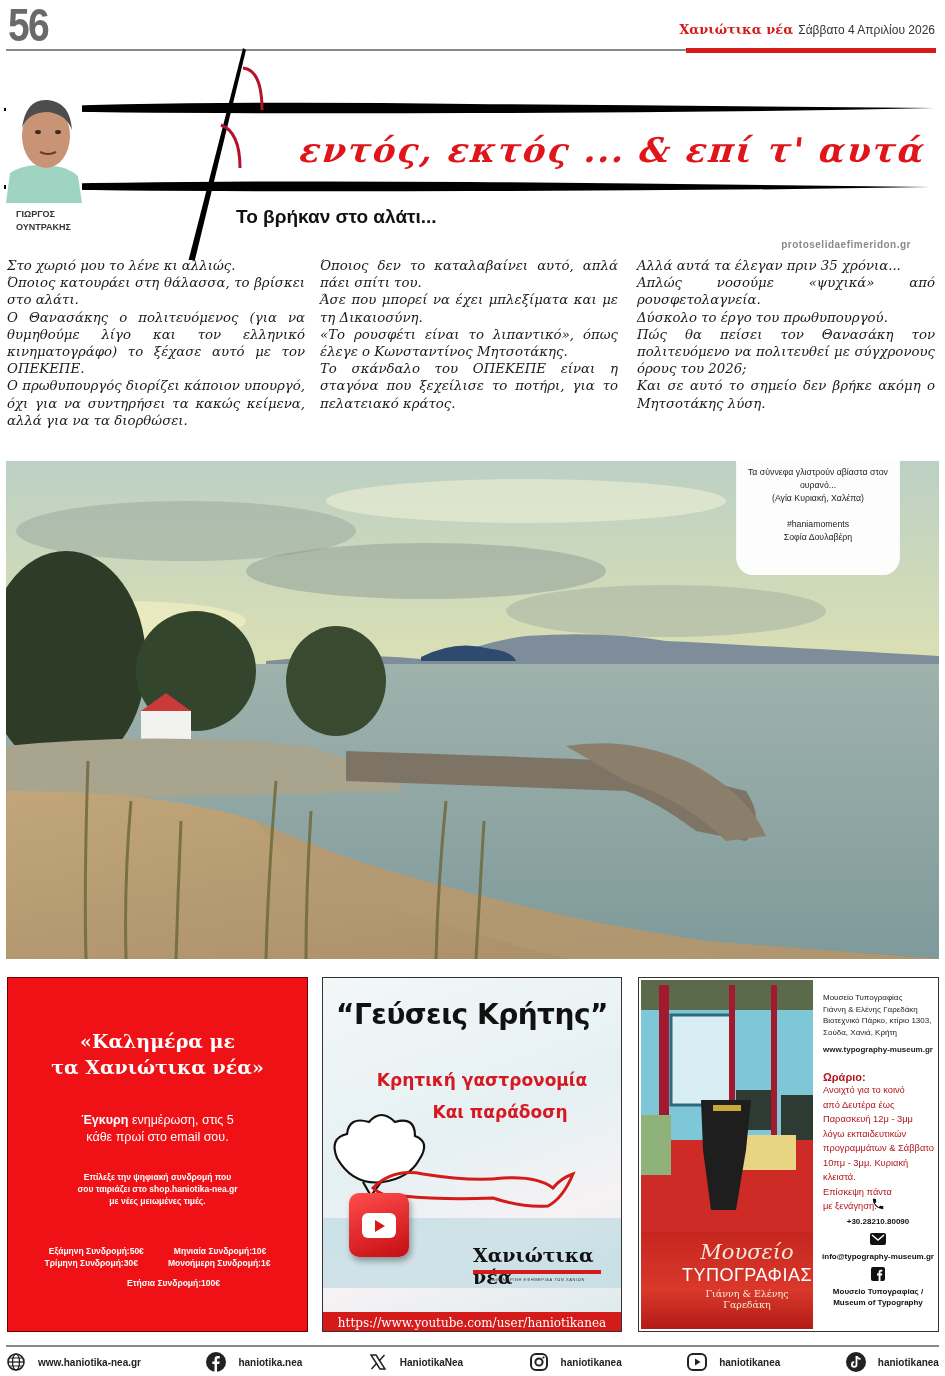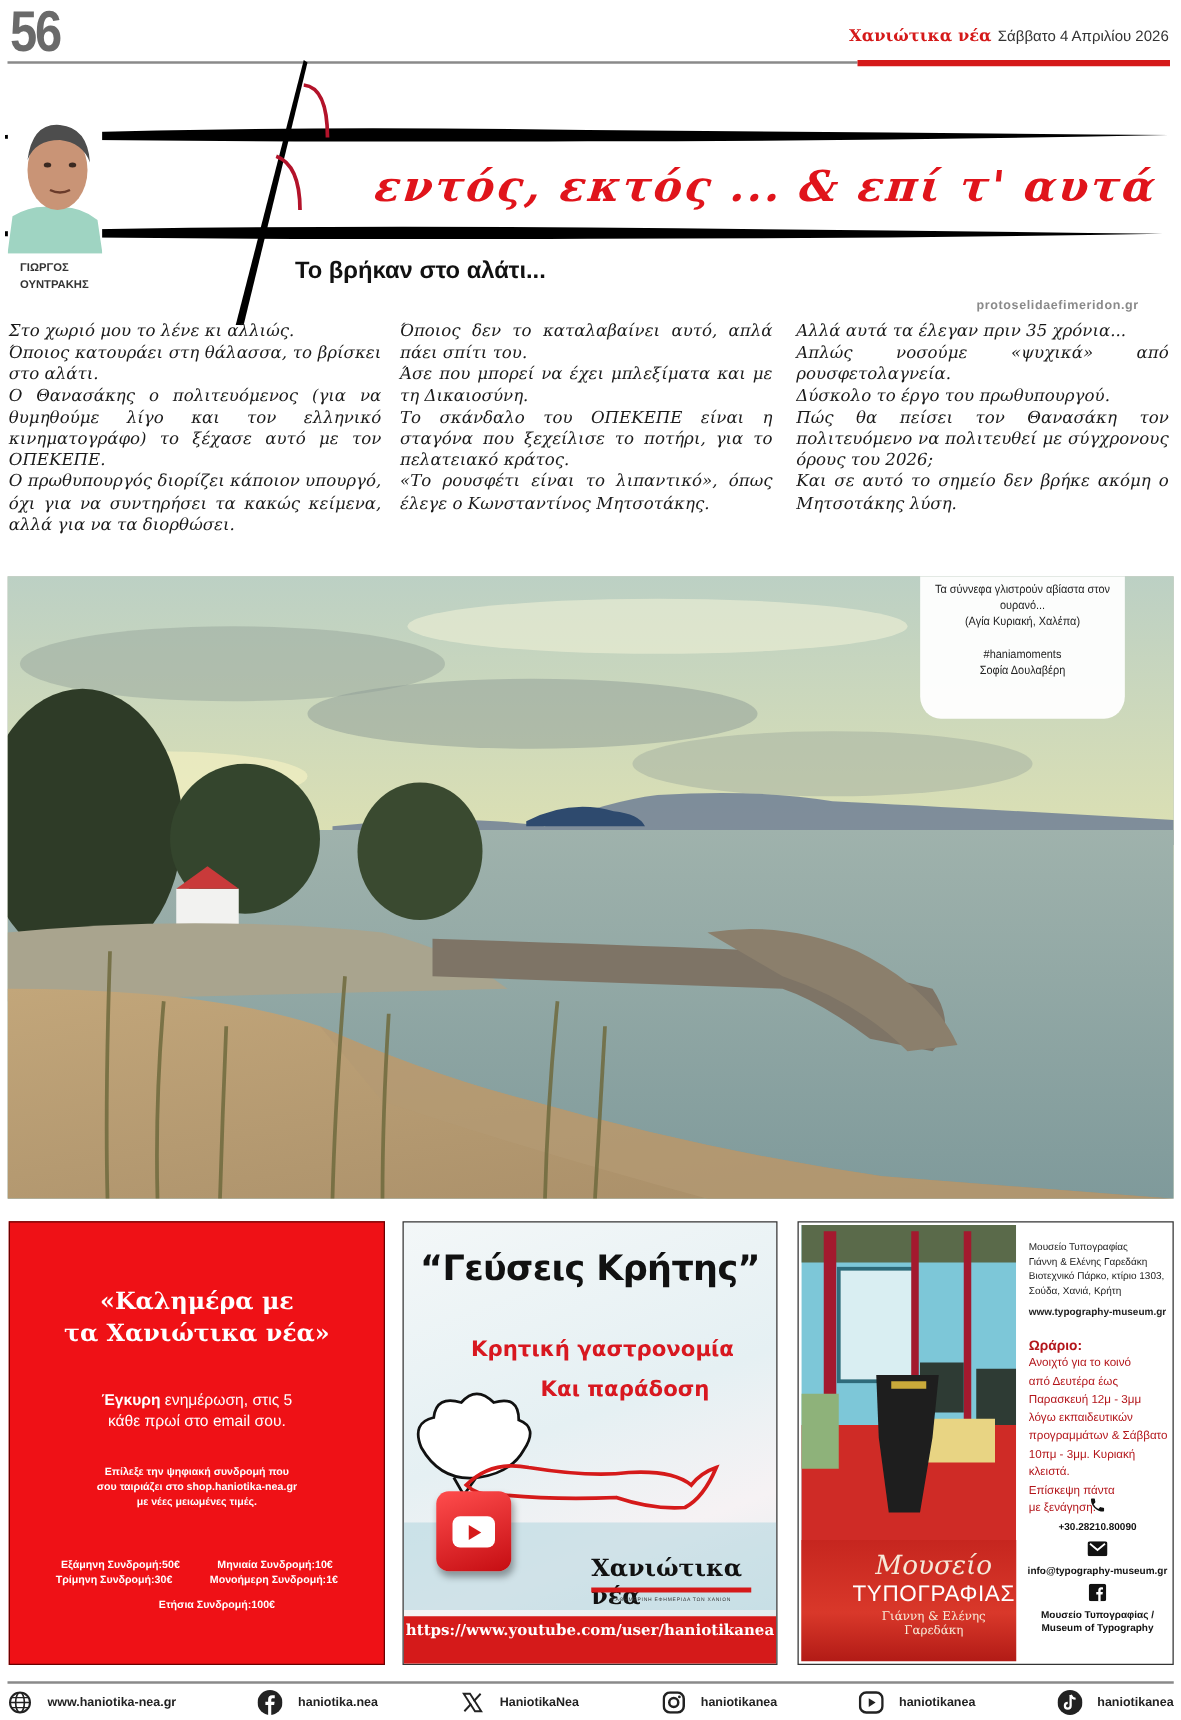"Το σκάνδαλο του ΟΠΕΚΕΠΕ είναι" p { order: before "«Το ρουσφέτι είναι το λιπαντικό»," -> after "«Το ρουσφέτι είναι το λιπαντικό»," }
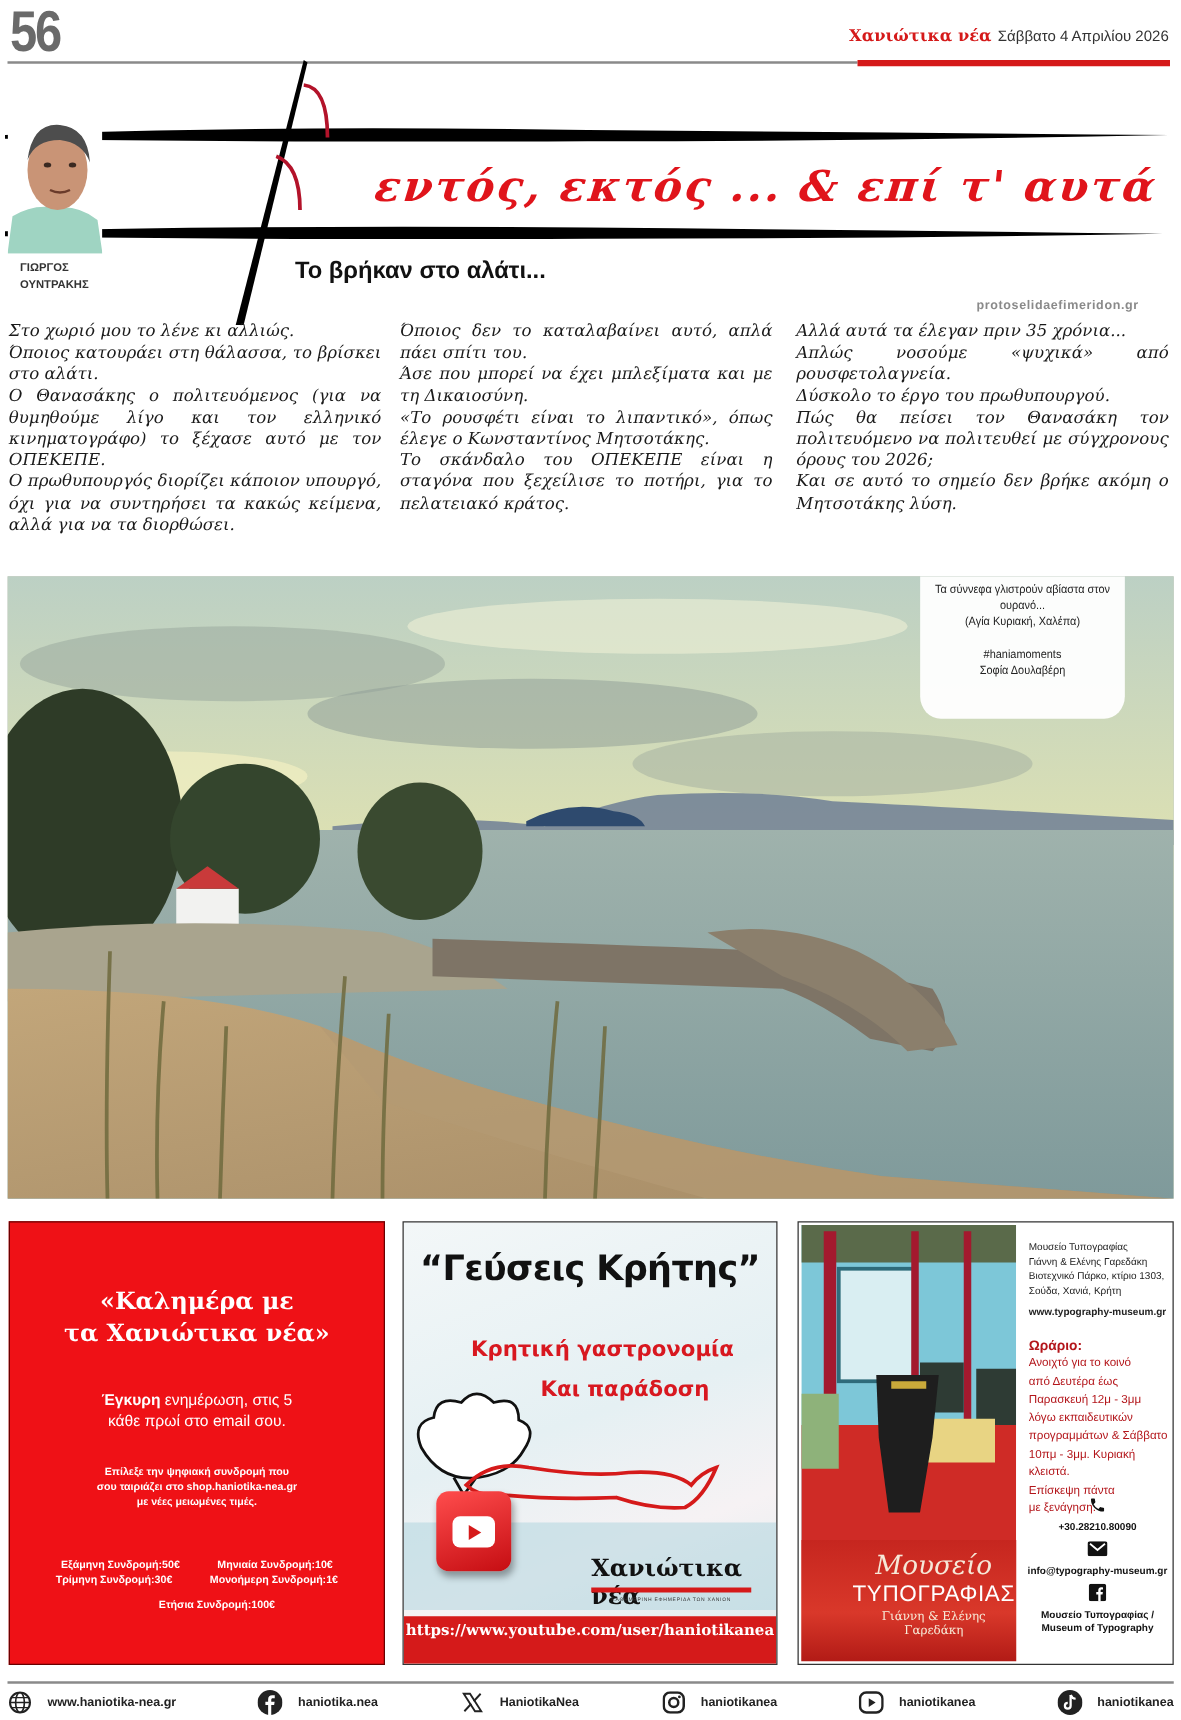"https://www.youtube.com/user/haniotikane" .ad-yt .url { font-weight: bold -> normal; height: 38px -> 19px }
